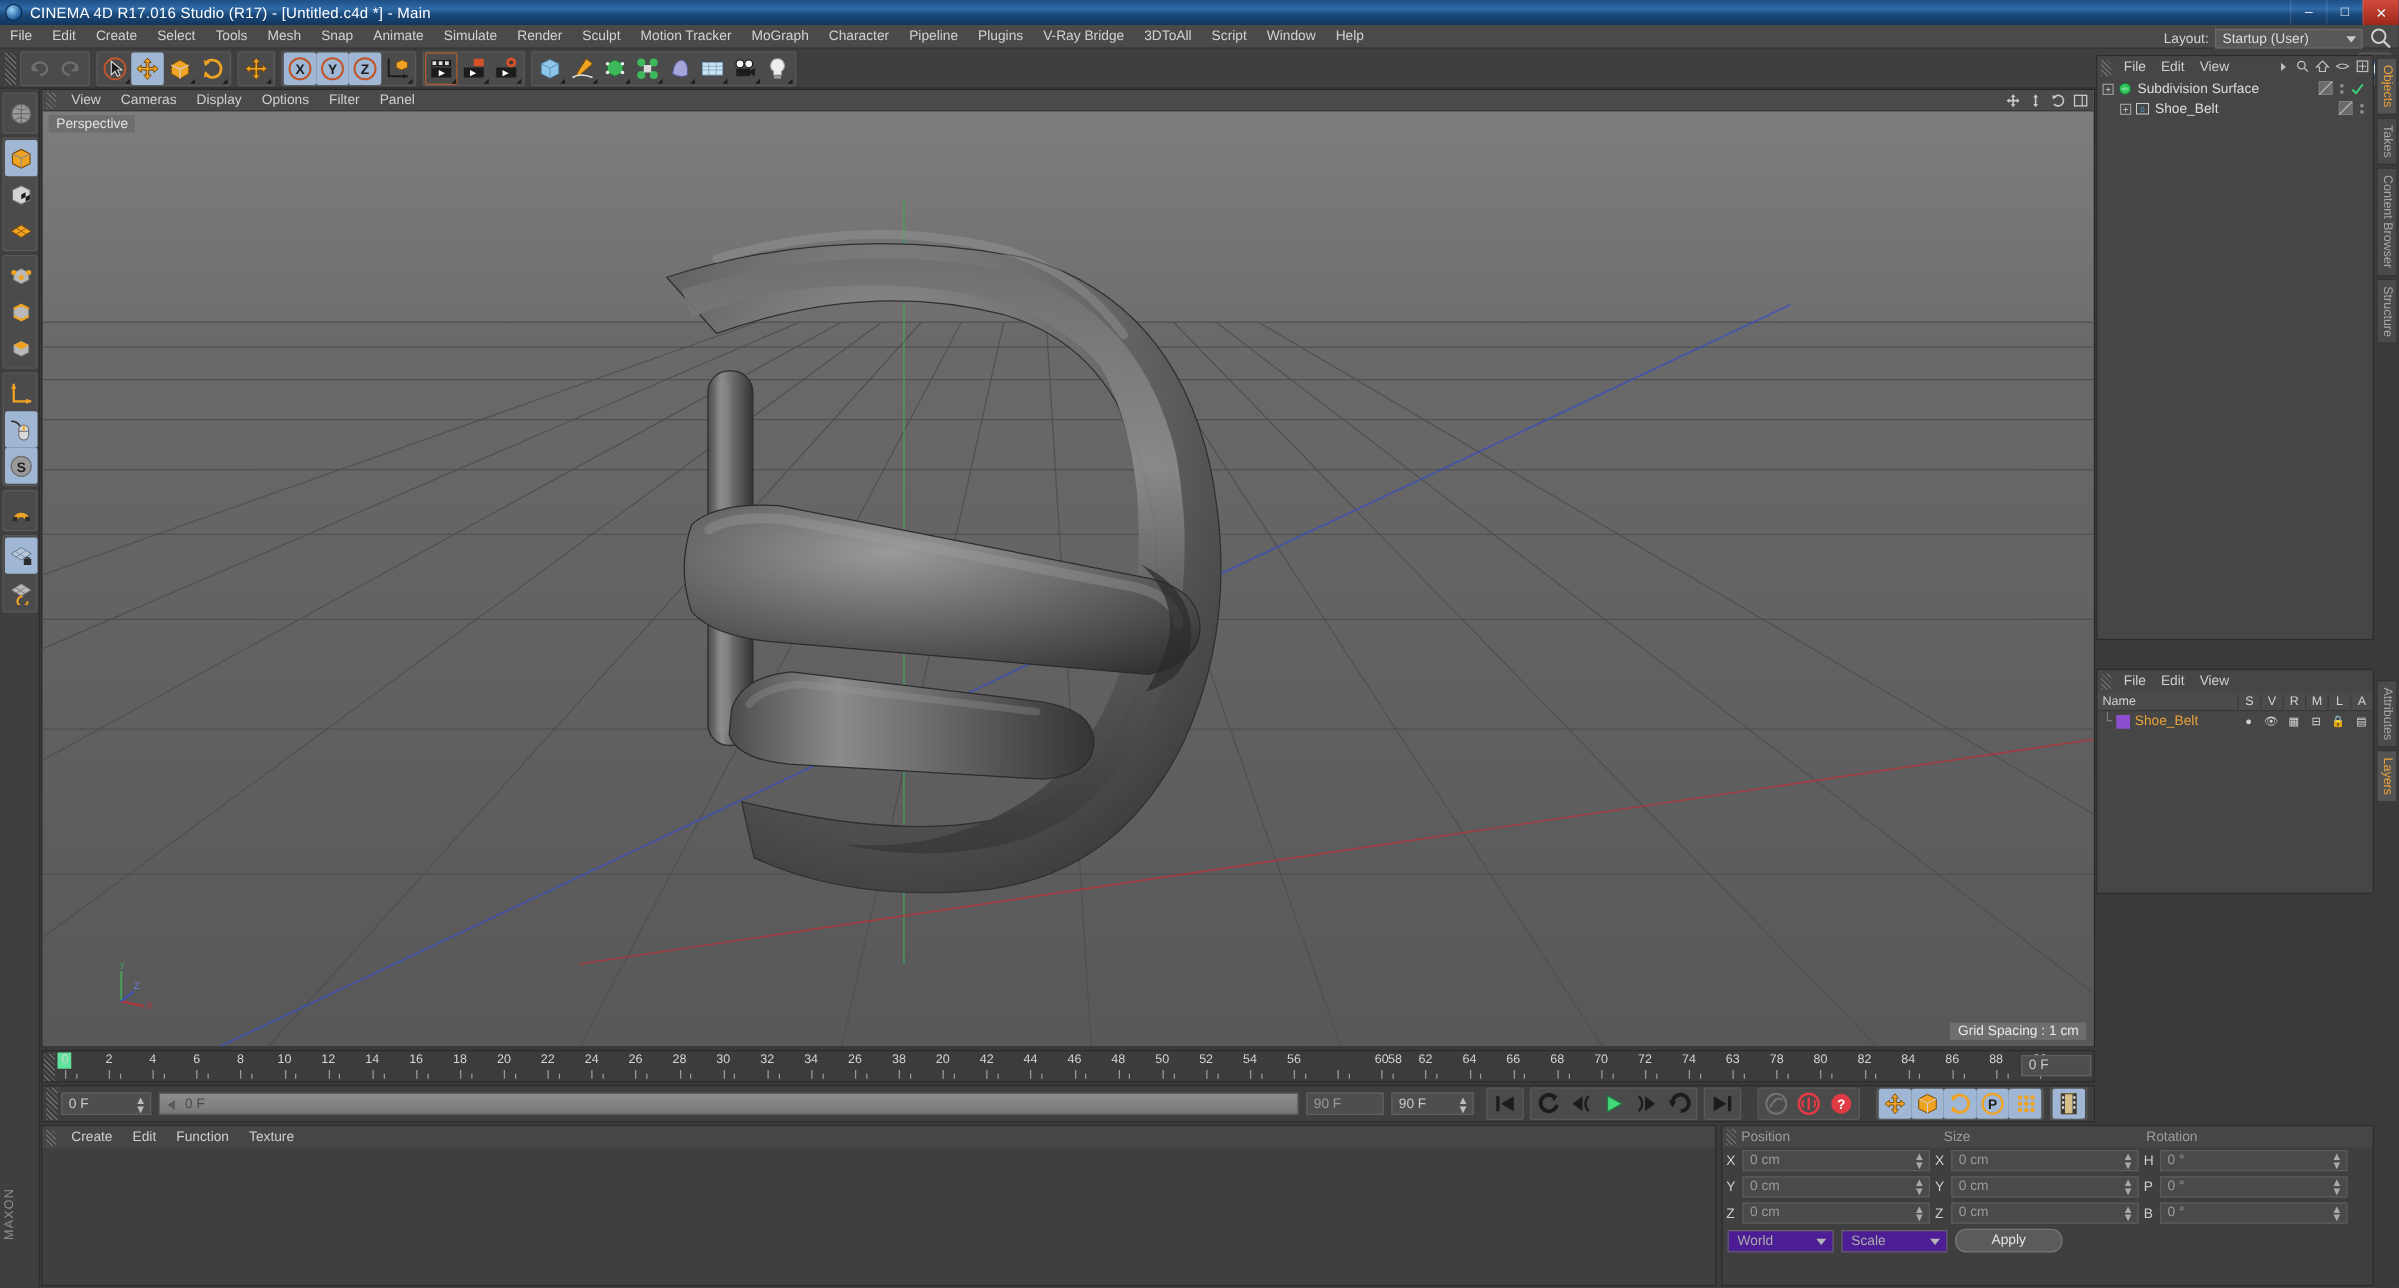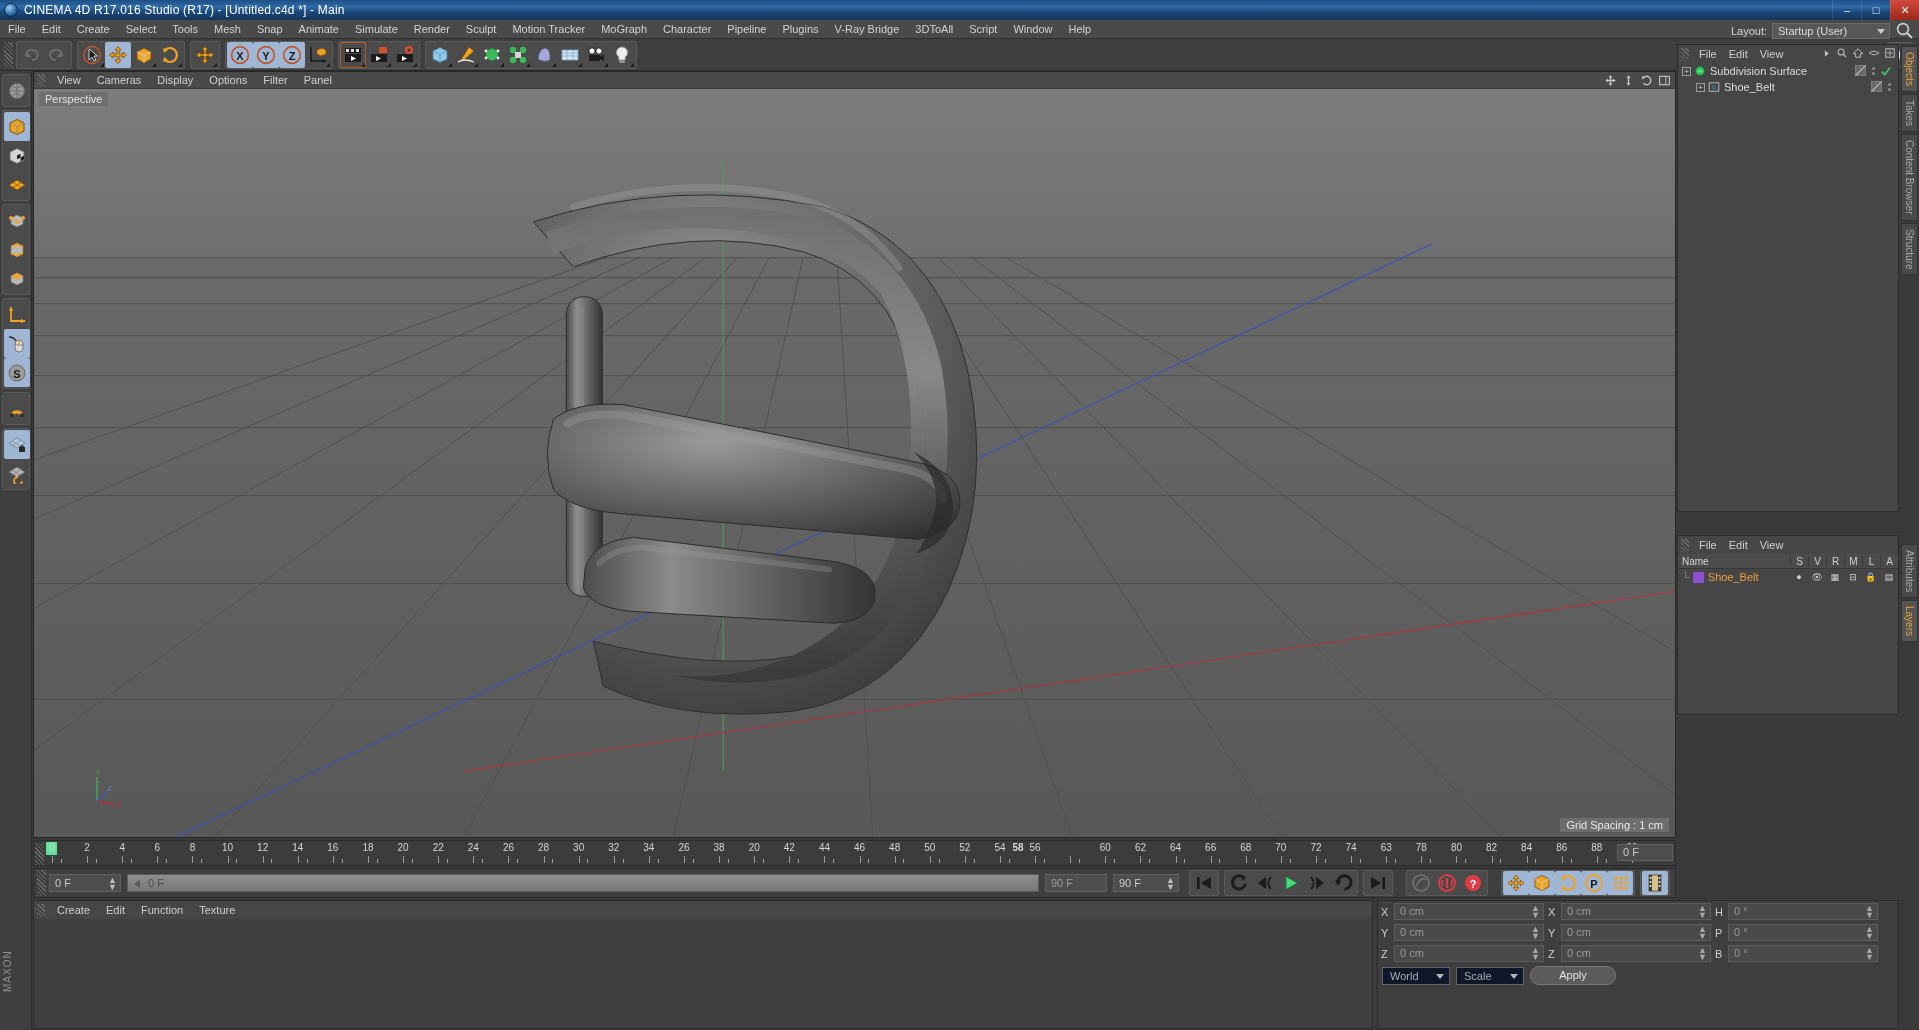"58" div.tick-lbl { font-weight: bold -> none; left: 972px -> 1070px }
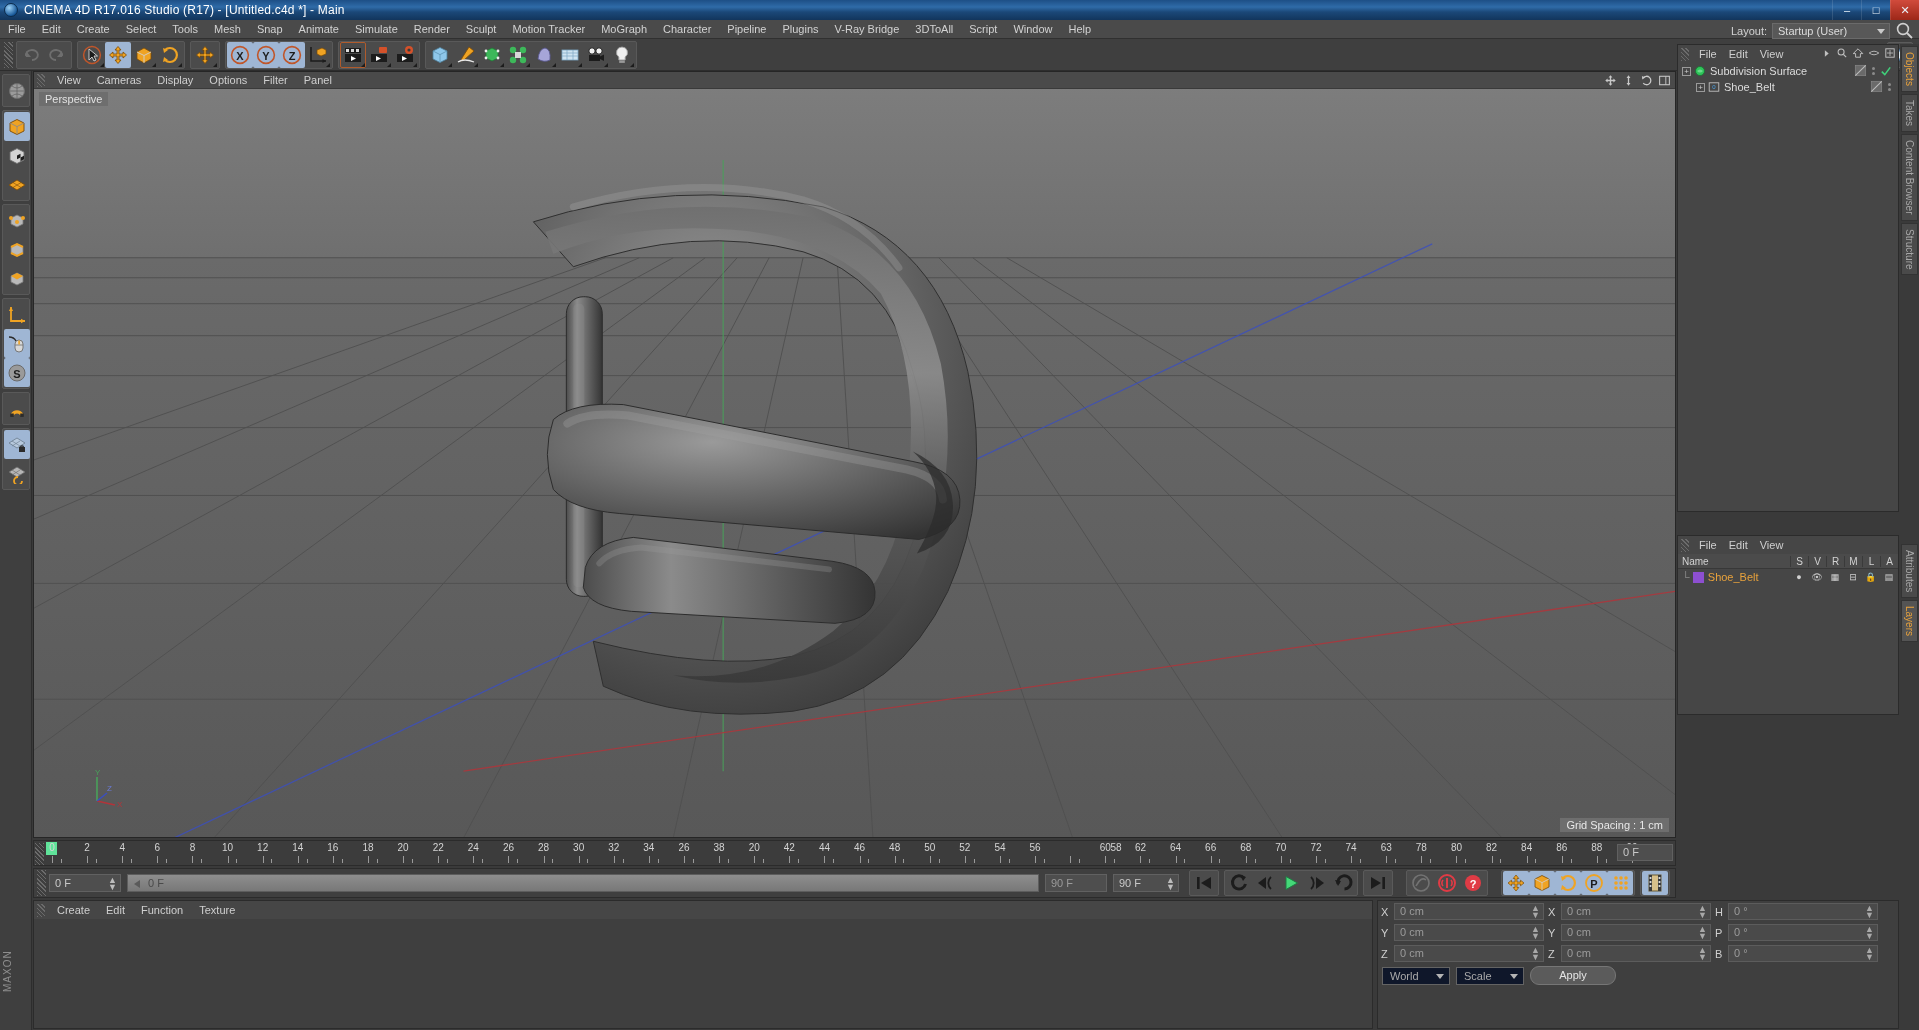"Position" div { html: none -> <div> <div></div> <div>Position</div> <div>Size</div> <div>Rotation</div> </div> }
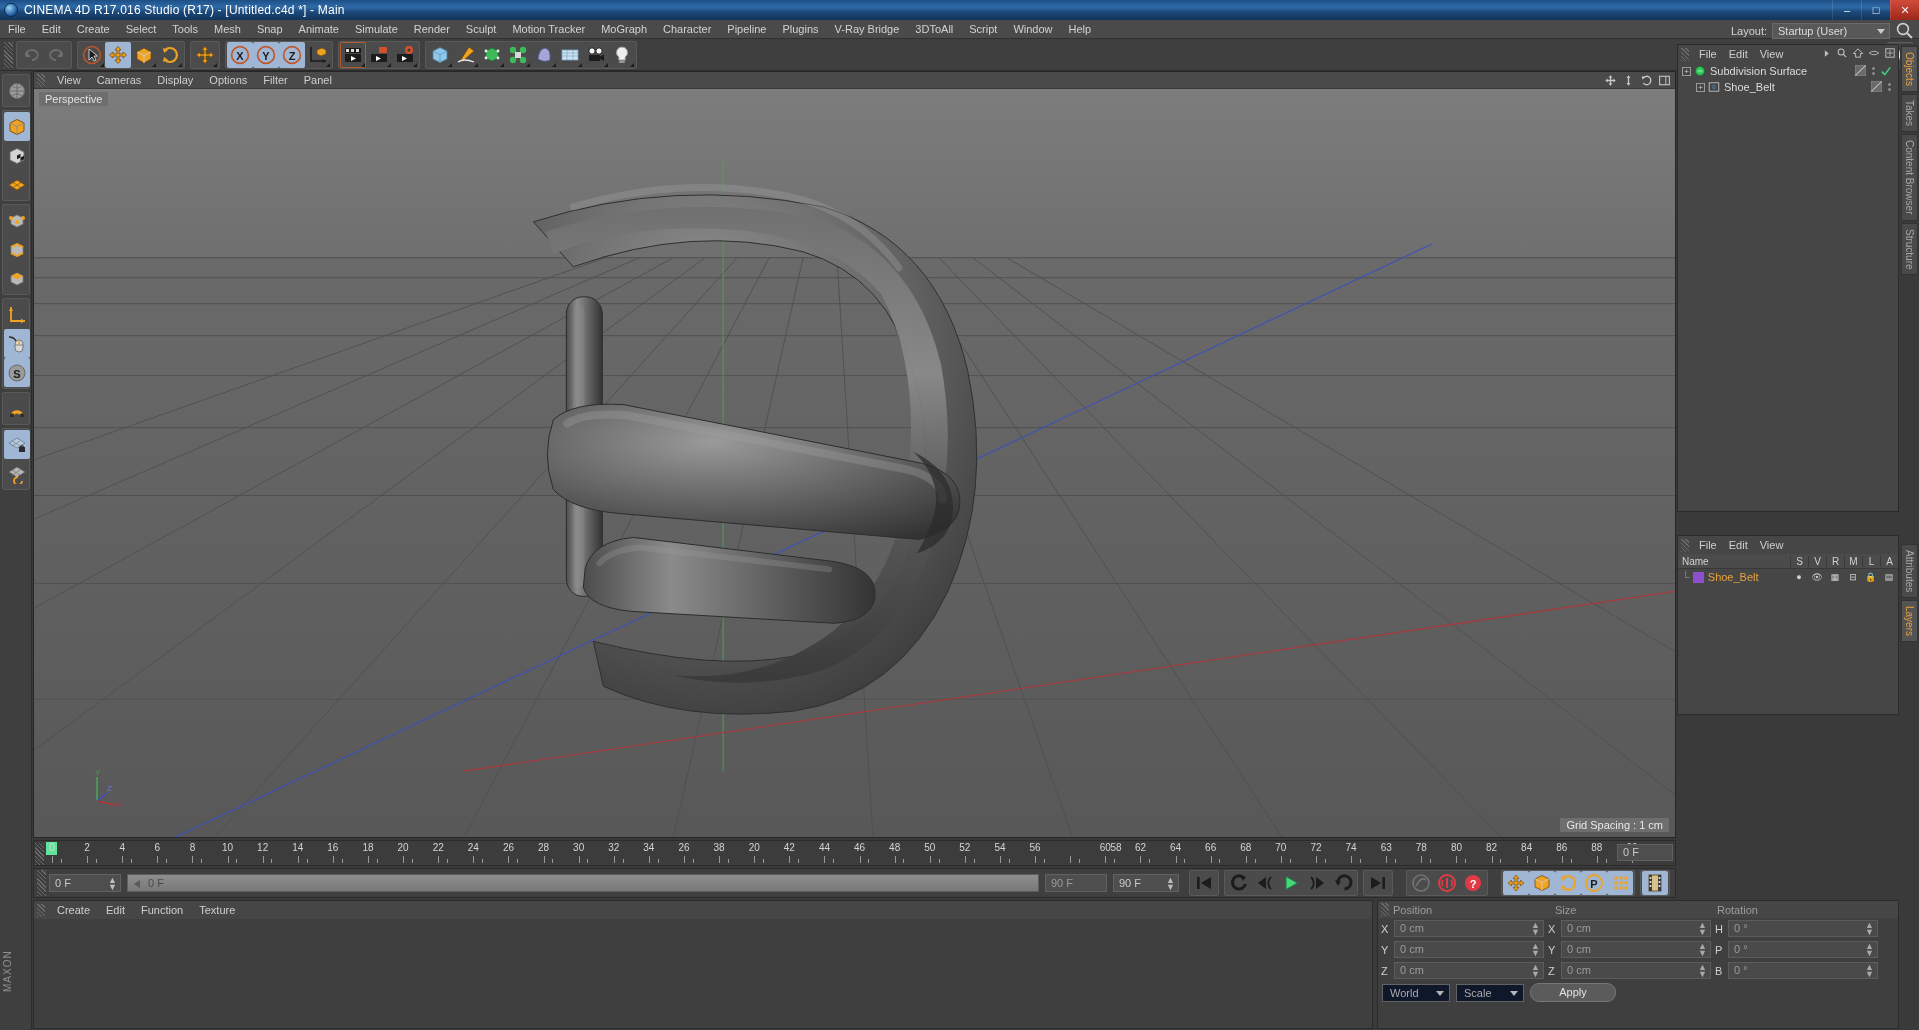"World" .cdd { background: #0f172a -> #4c1d95; width: 68px -> 85px }
